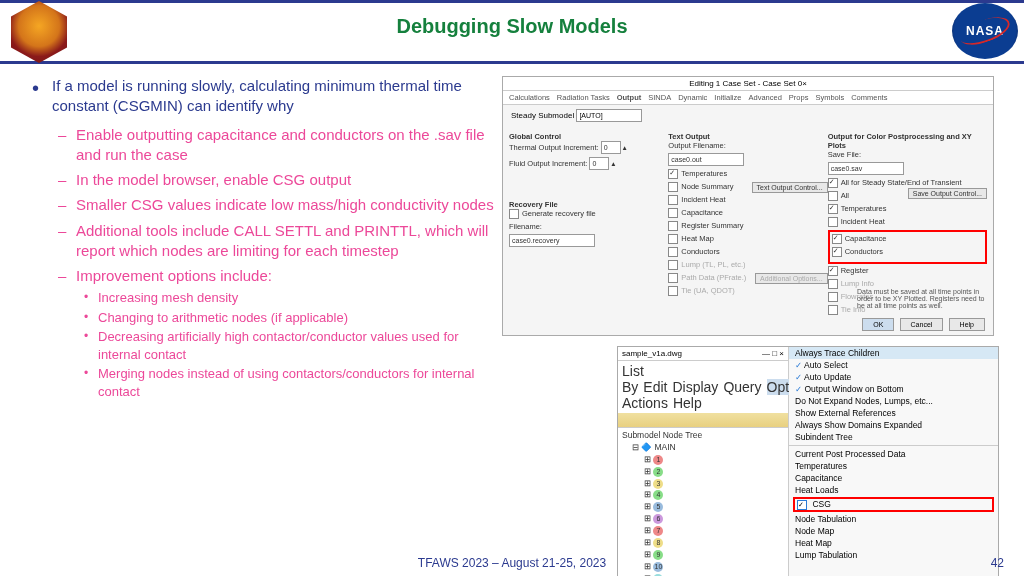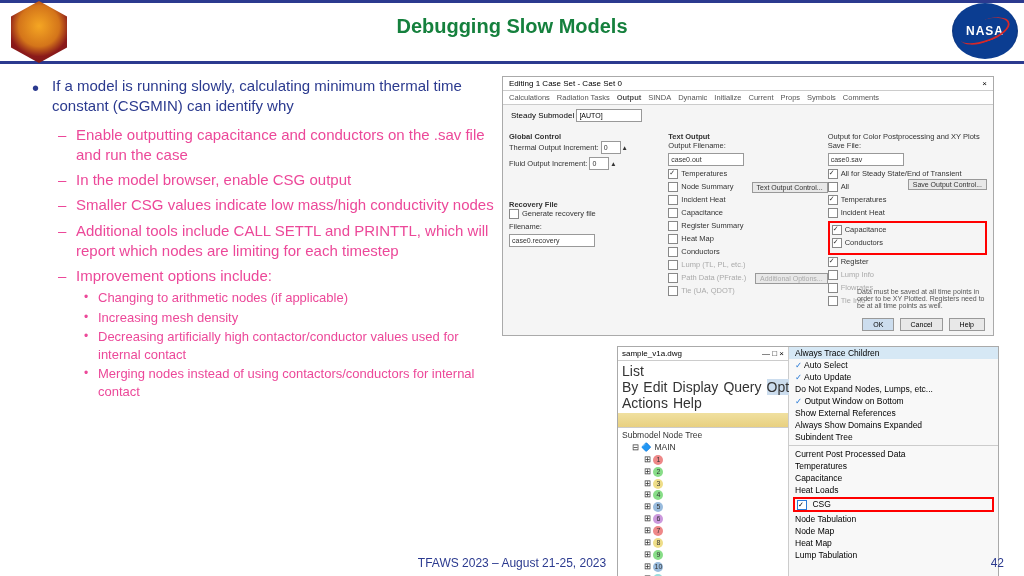"Editing 1 Case Set -" .d1-title { justify-content: space-between -> center }
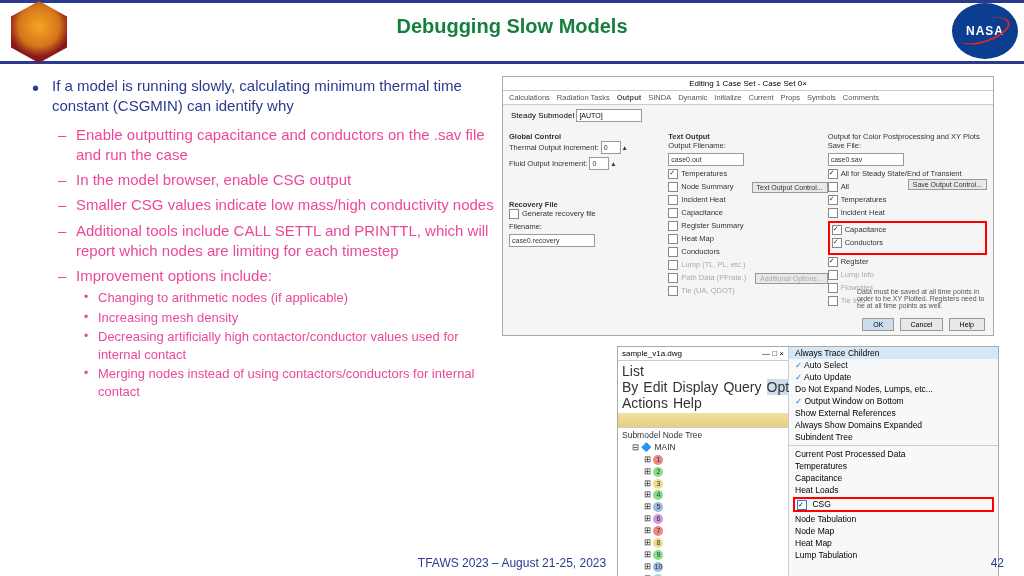"Current" span { text: Current -> Advanced }
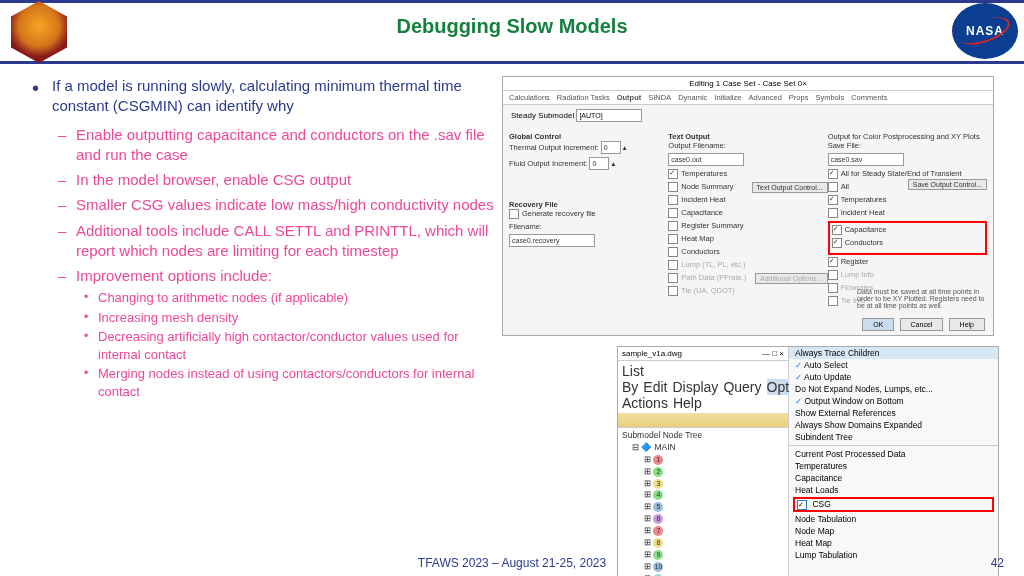"Output for Color Postprocessing and" div { font-weight: normal -> bold }
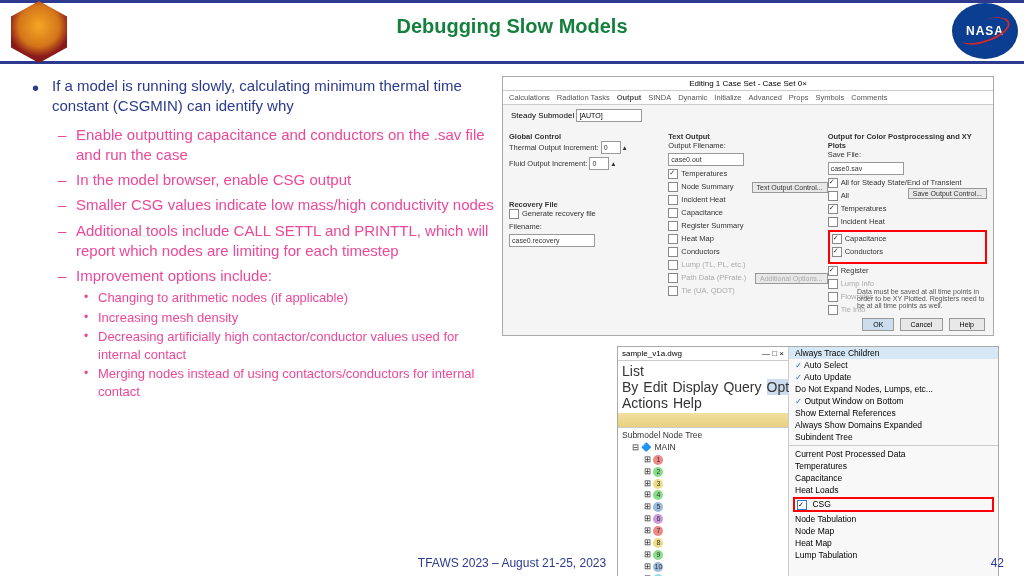"Changing to arithmetic nodes (if" li { order: before "Increasing mesh density" -> after "Increasing mesh density" }
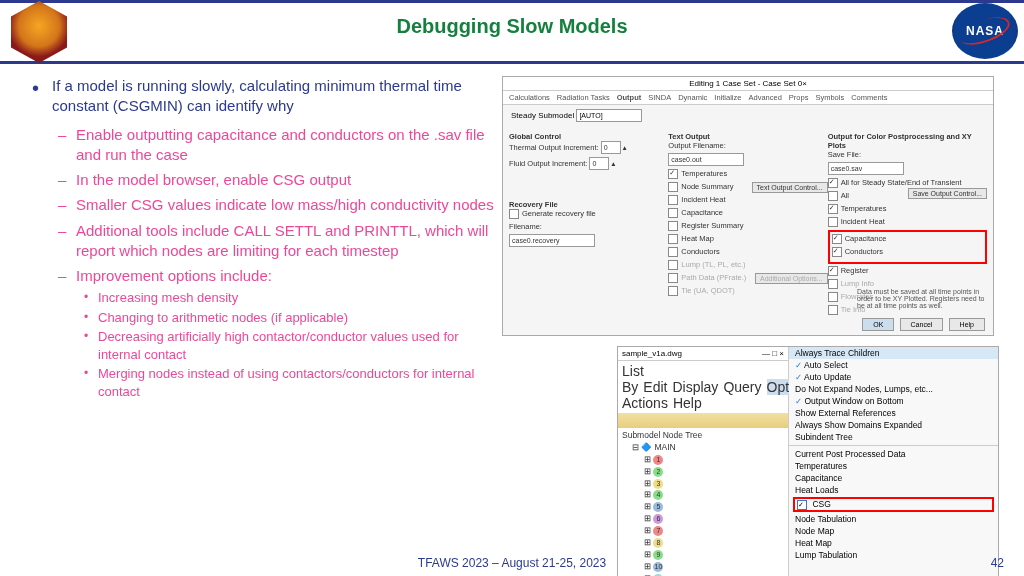"Do Not Expand Nodes, Lumps," div.item { order: before "Output Window on Bottom" -> after "Output Window on Bottom" }
